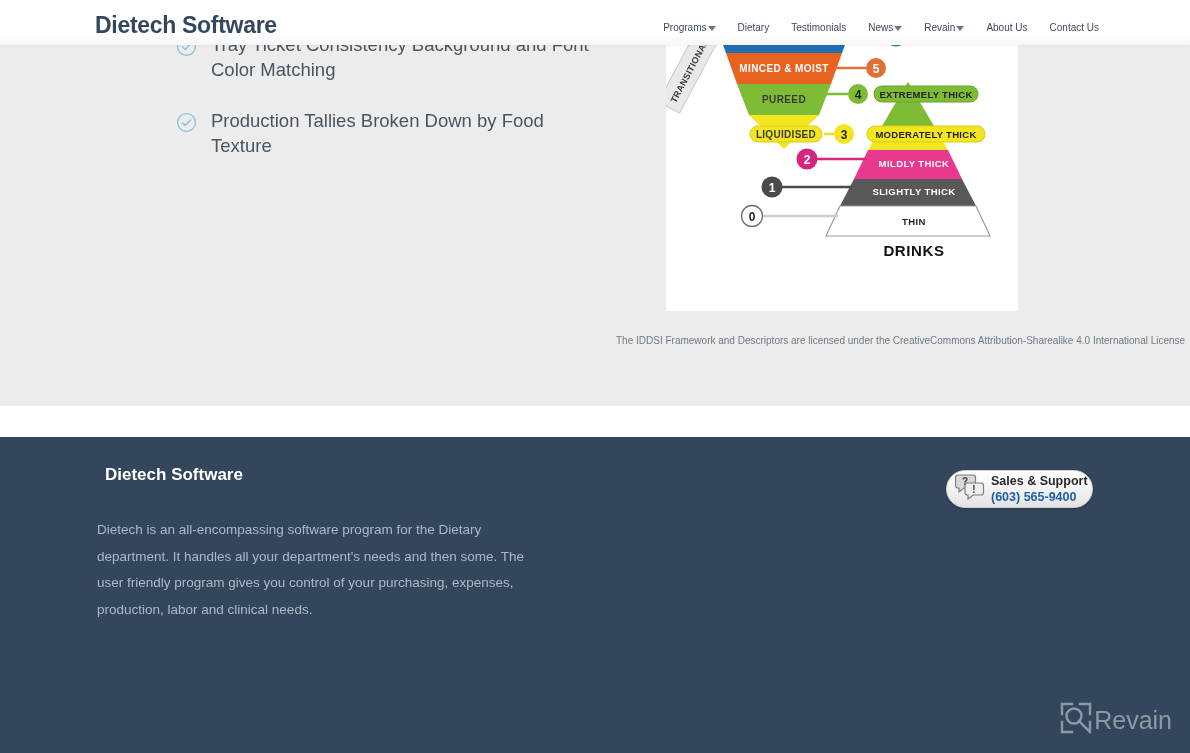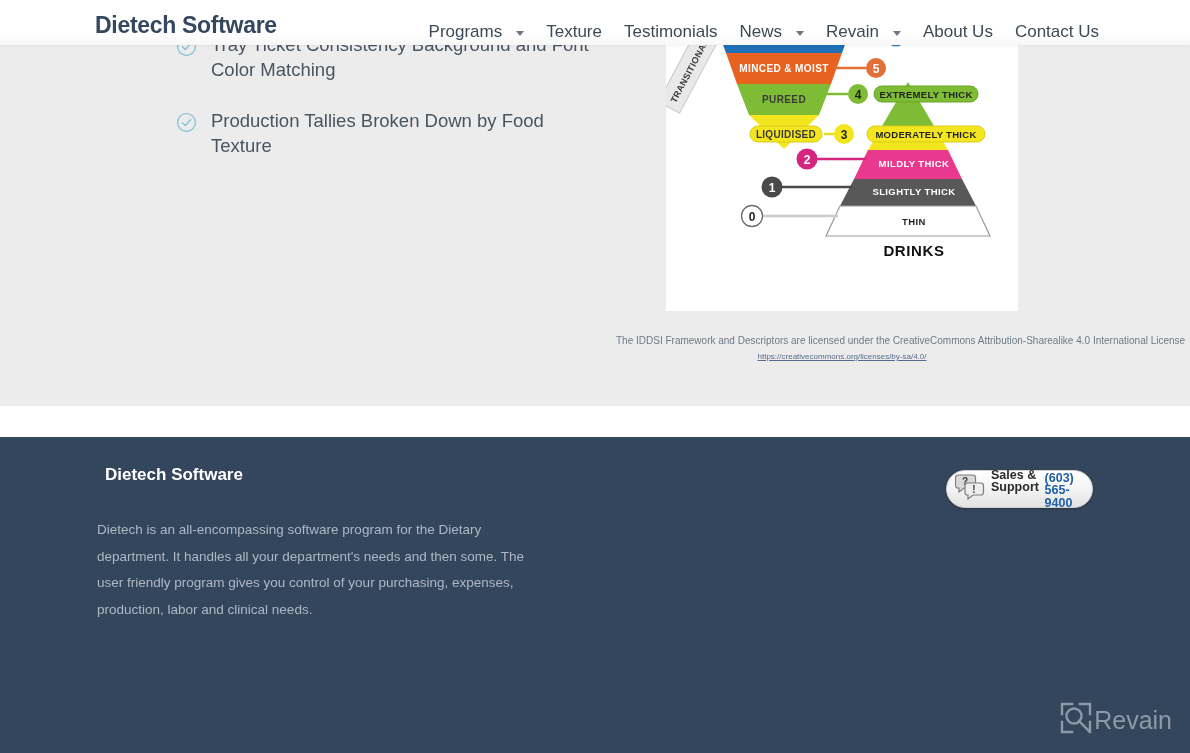"Programs" .nav-item { font-size: 17px -> 10px; gap: 14px -> 1px }
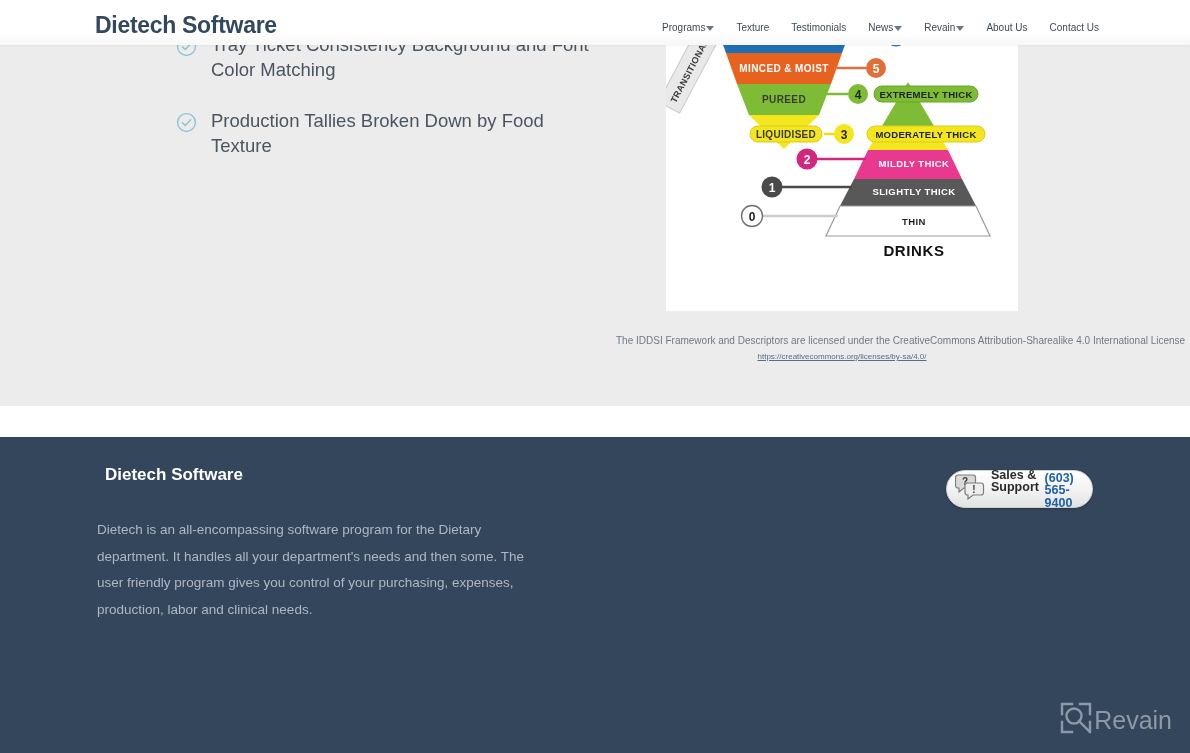"Texture" span { text: Texture -> Dietary }
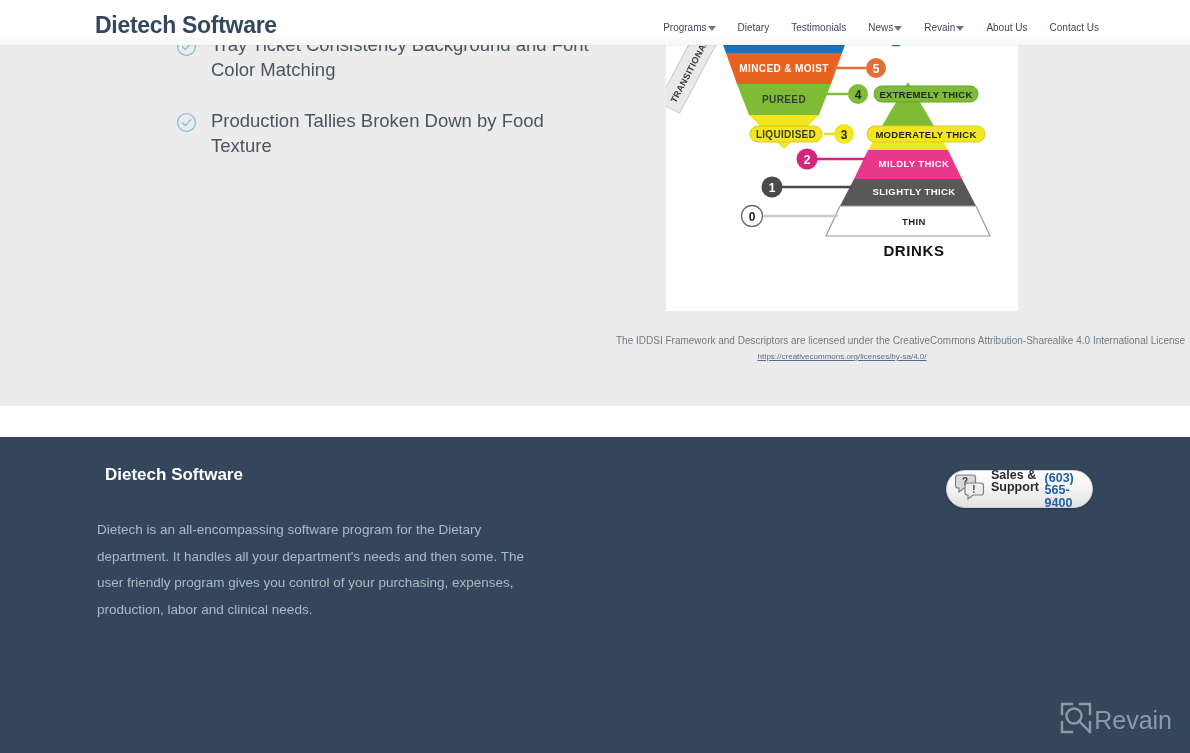"https://creativecommons.org/licenses/by-" a.license-link { html: <a>https://creativecommons.org/licenses/by-sa/4.0/</a> -> none }
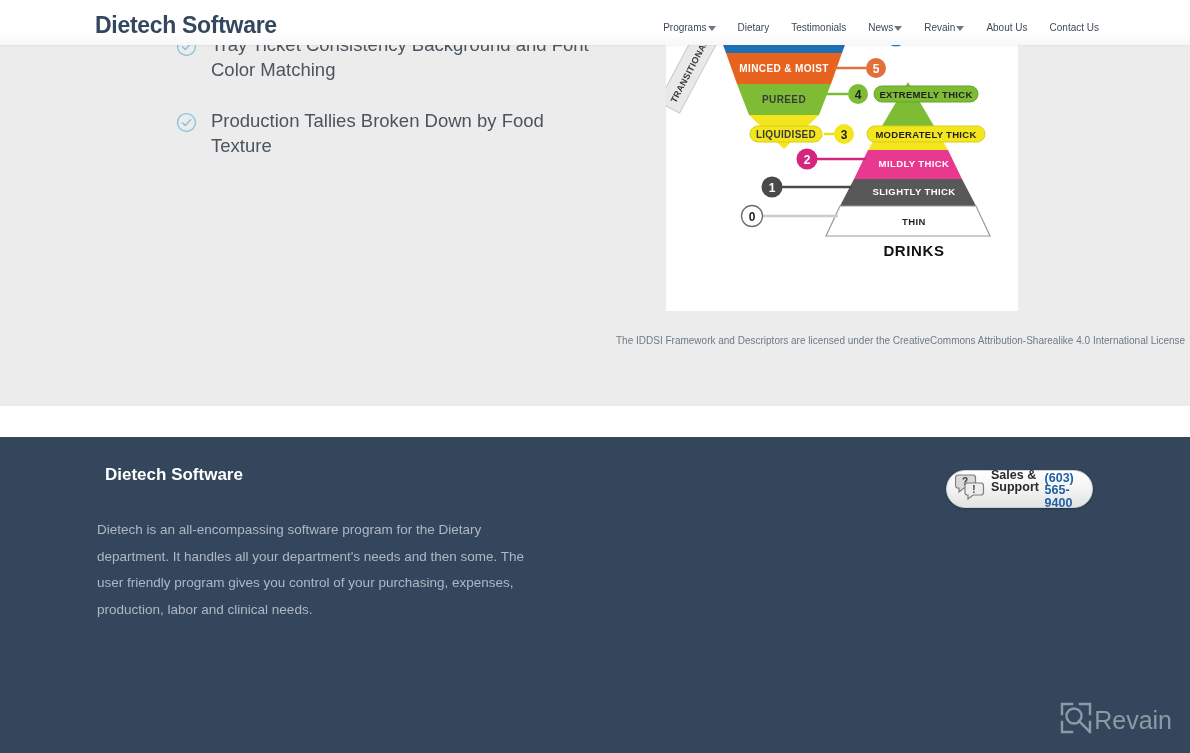"Sales & Support" .badge-text { flex-direction: row -> column }
